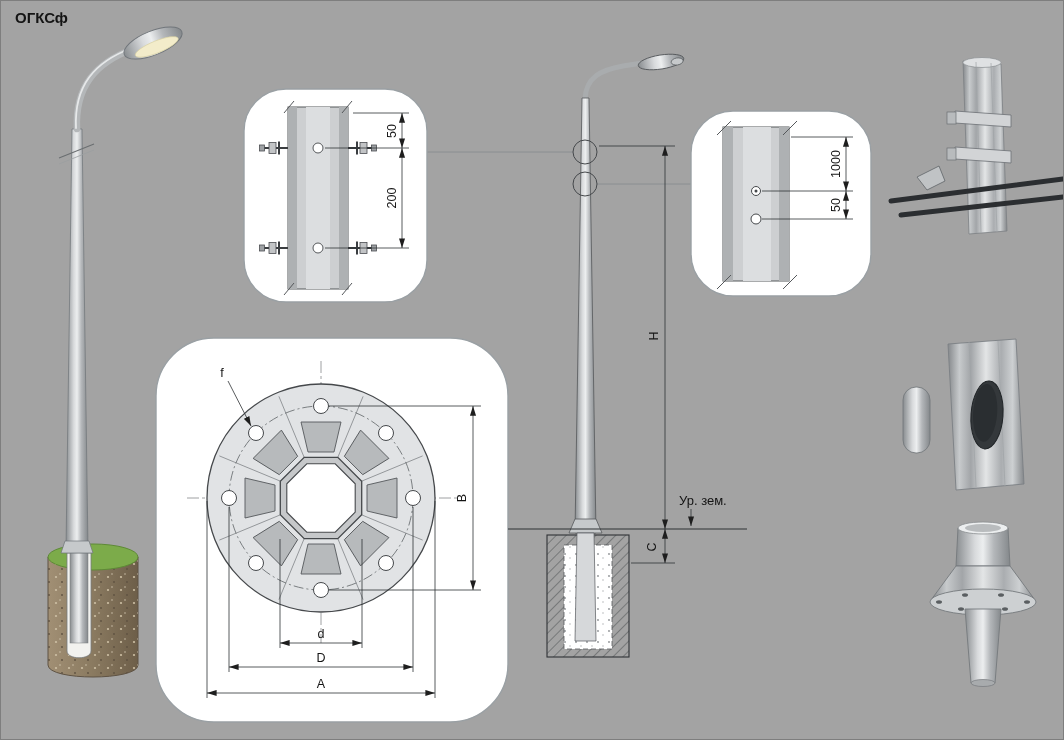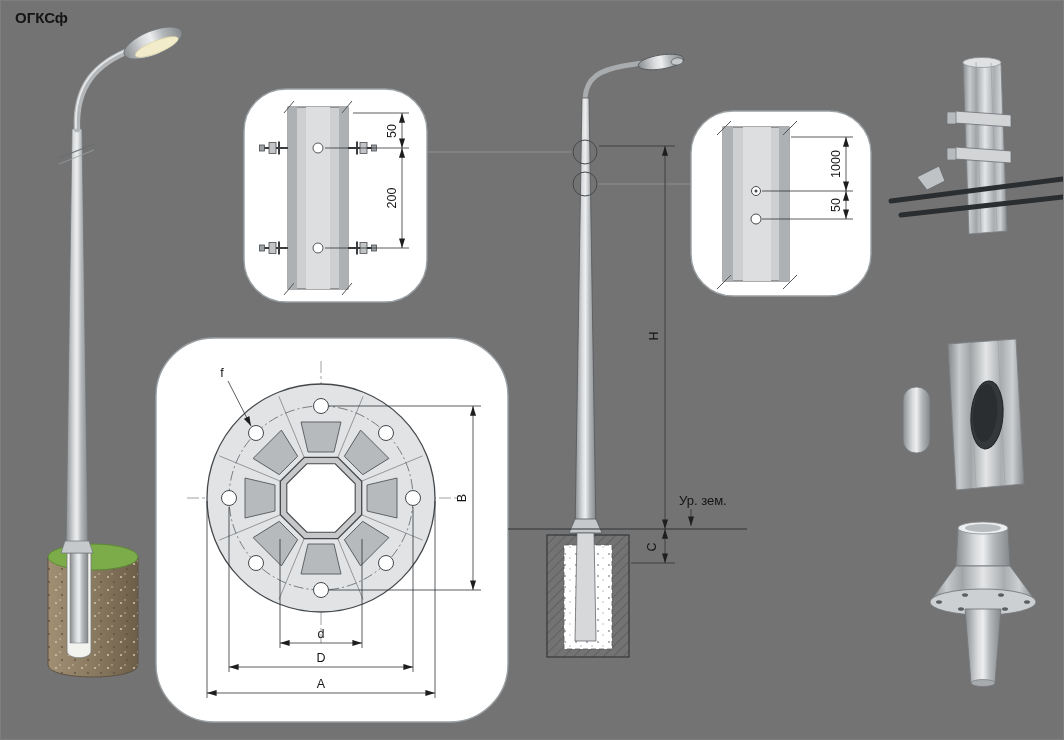"ОГКСф" .stage { background: #737373 -> #a3a3a3 }
